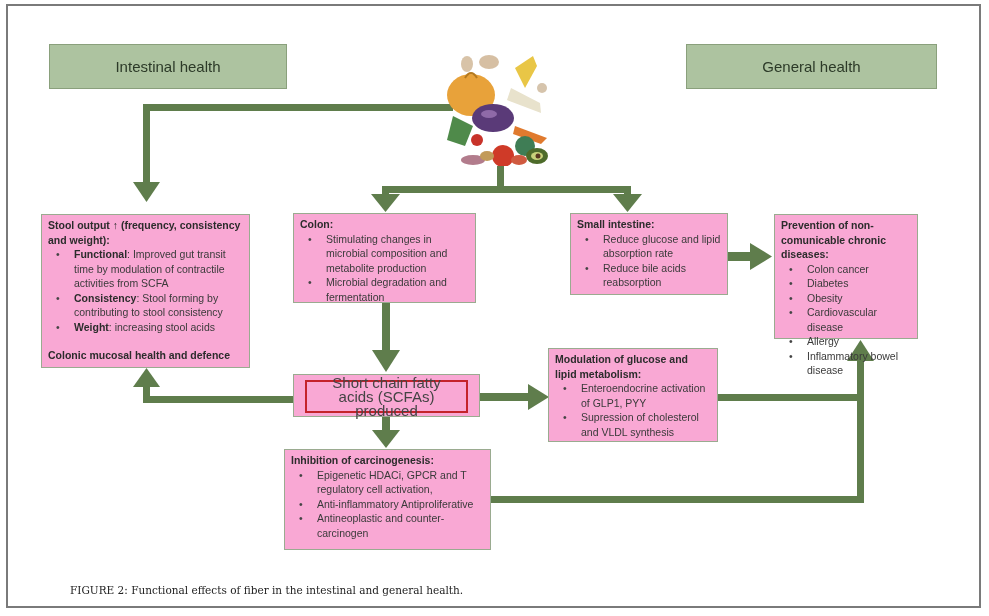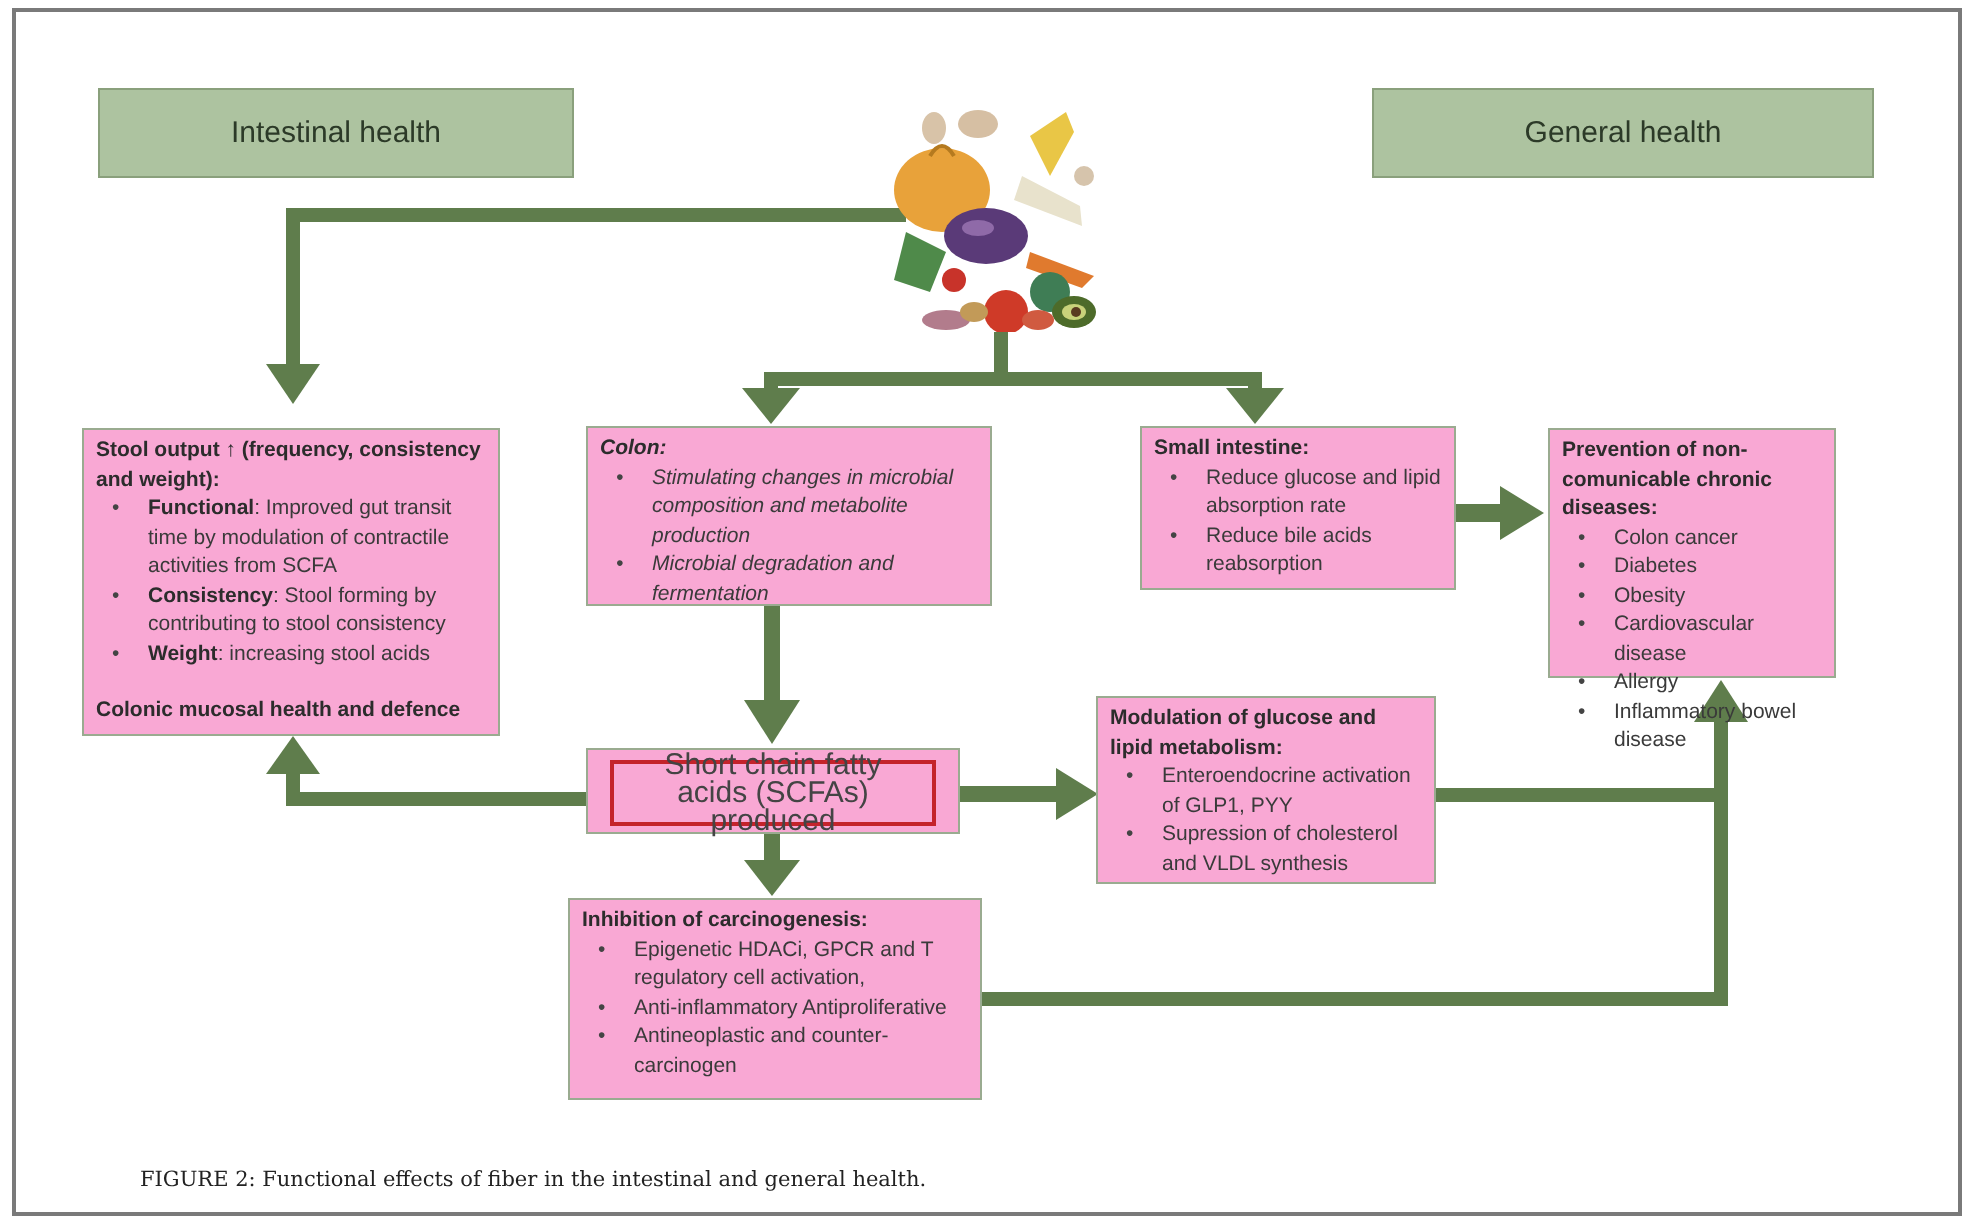"Colon:" div.box { font-style: italic -> none; width: 203px -> 183px }
